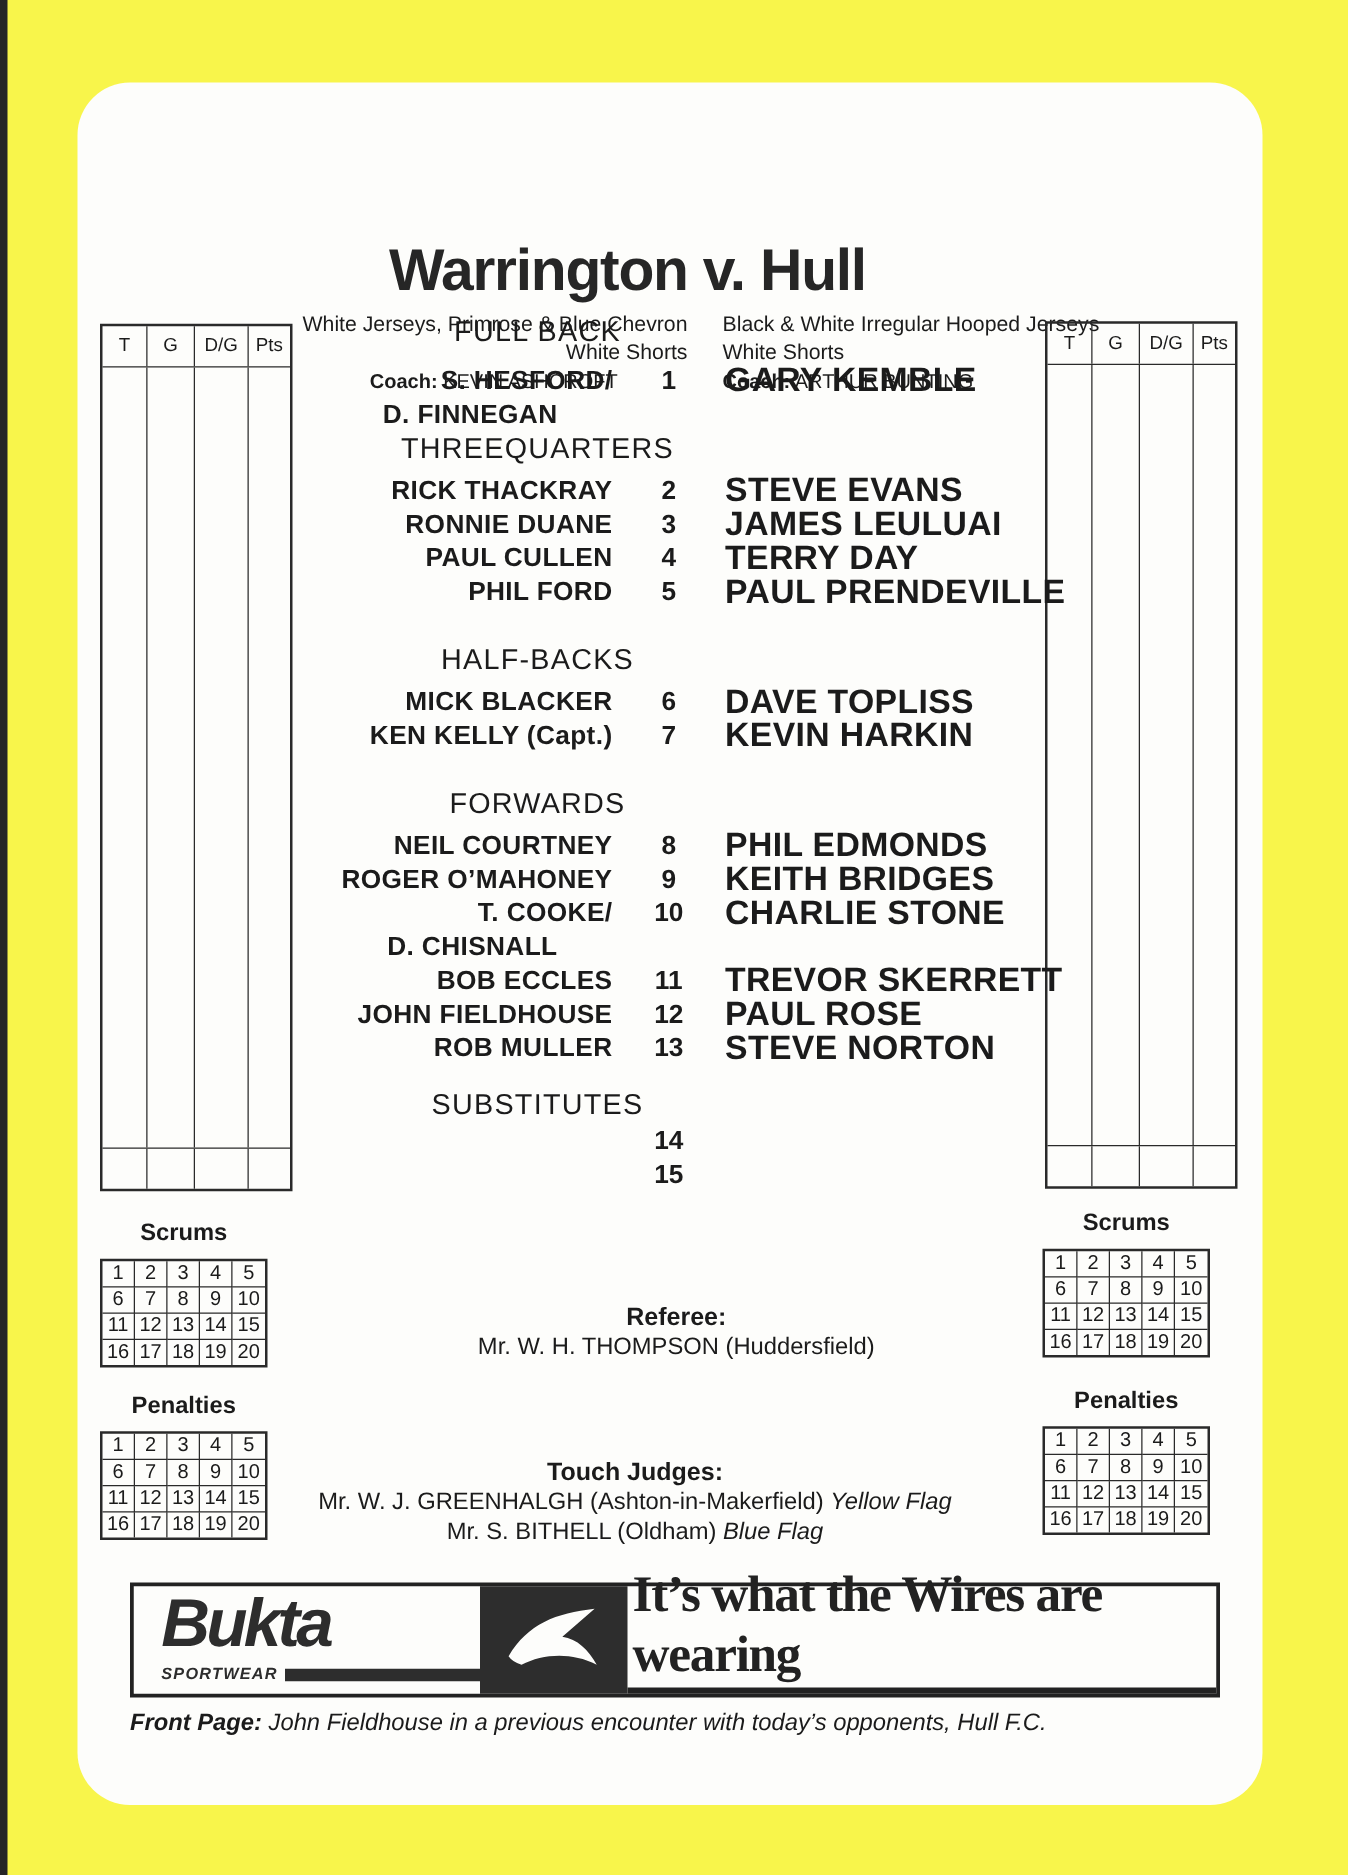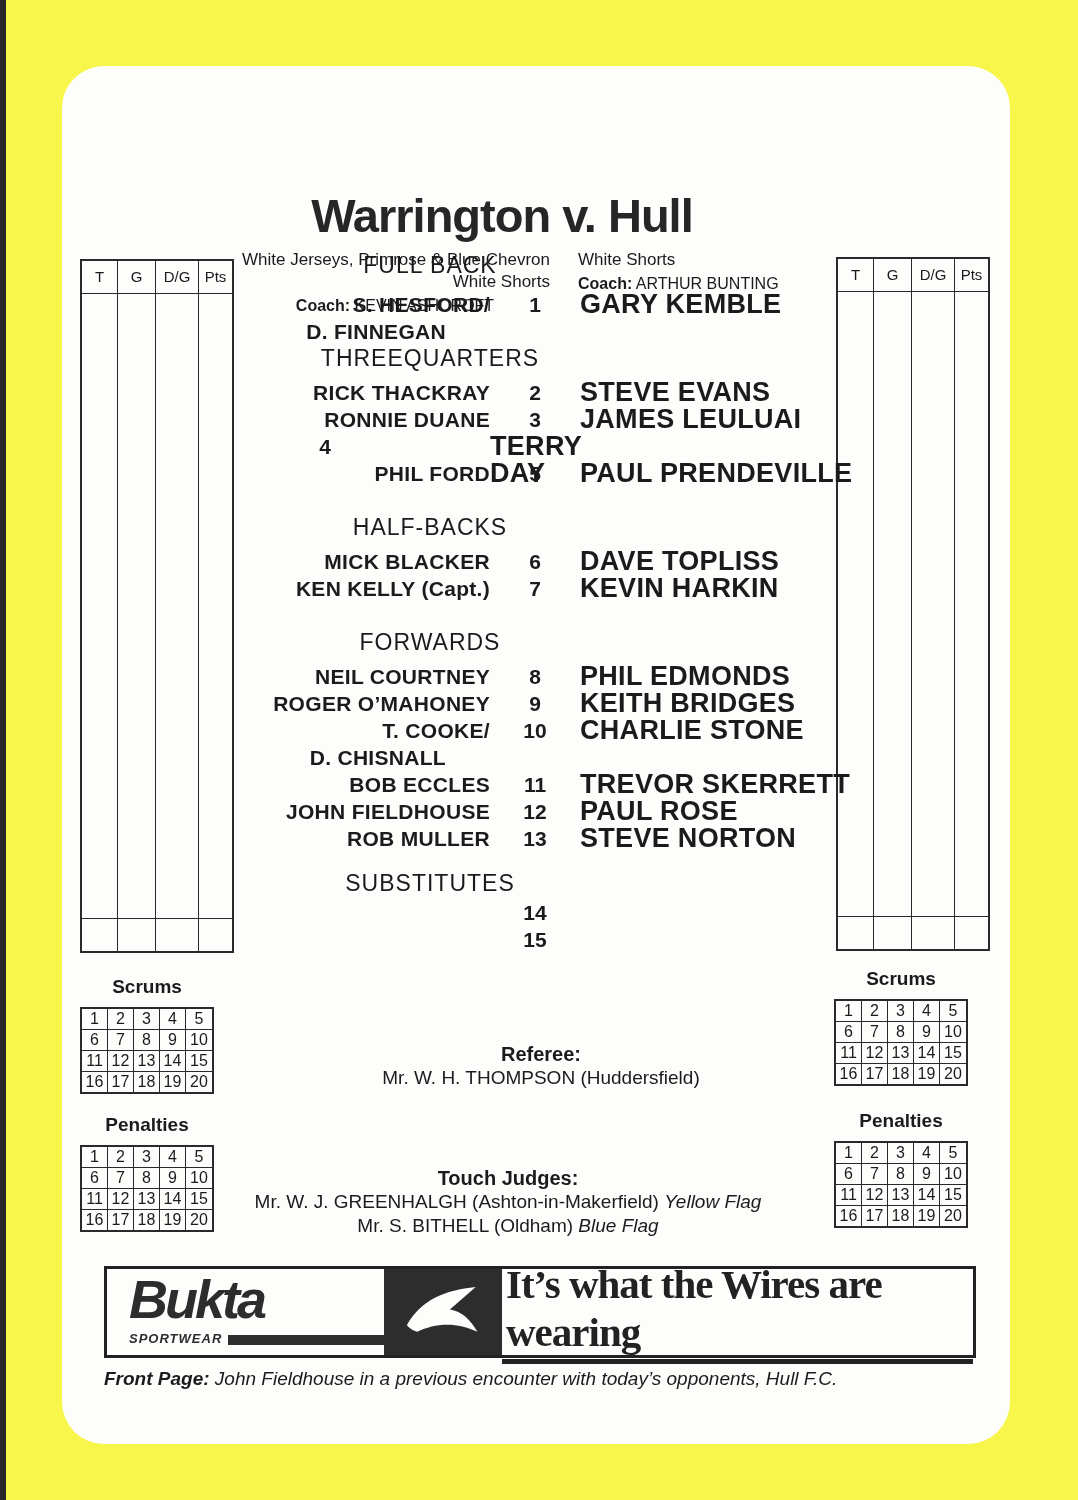"Black & White Irregular Hooped" div { html: none -> <div>Black &amp; White Irregular Hooped Jerseys</div> }
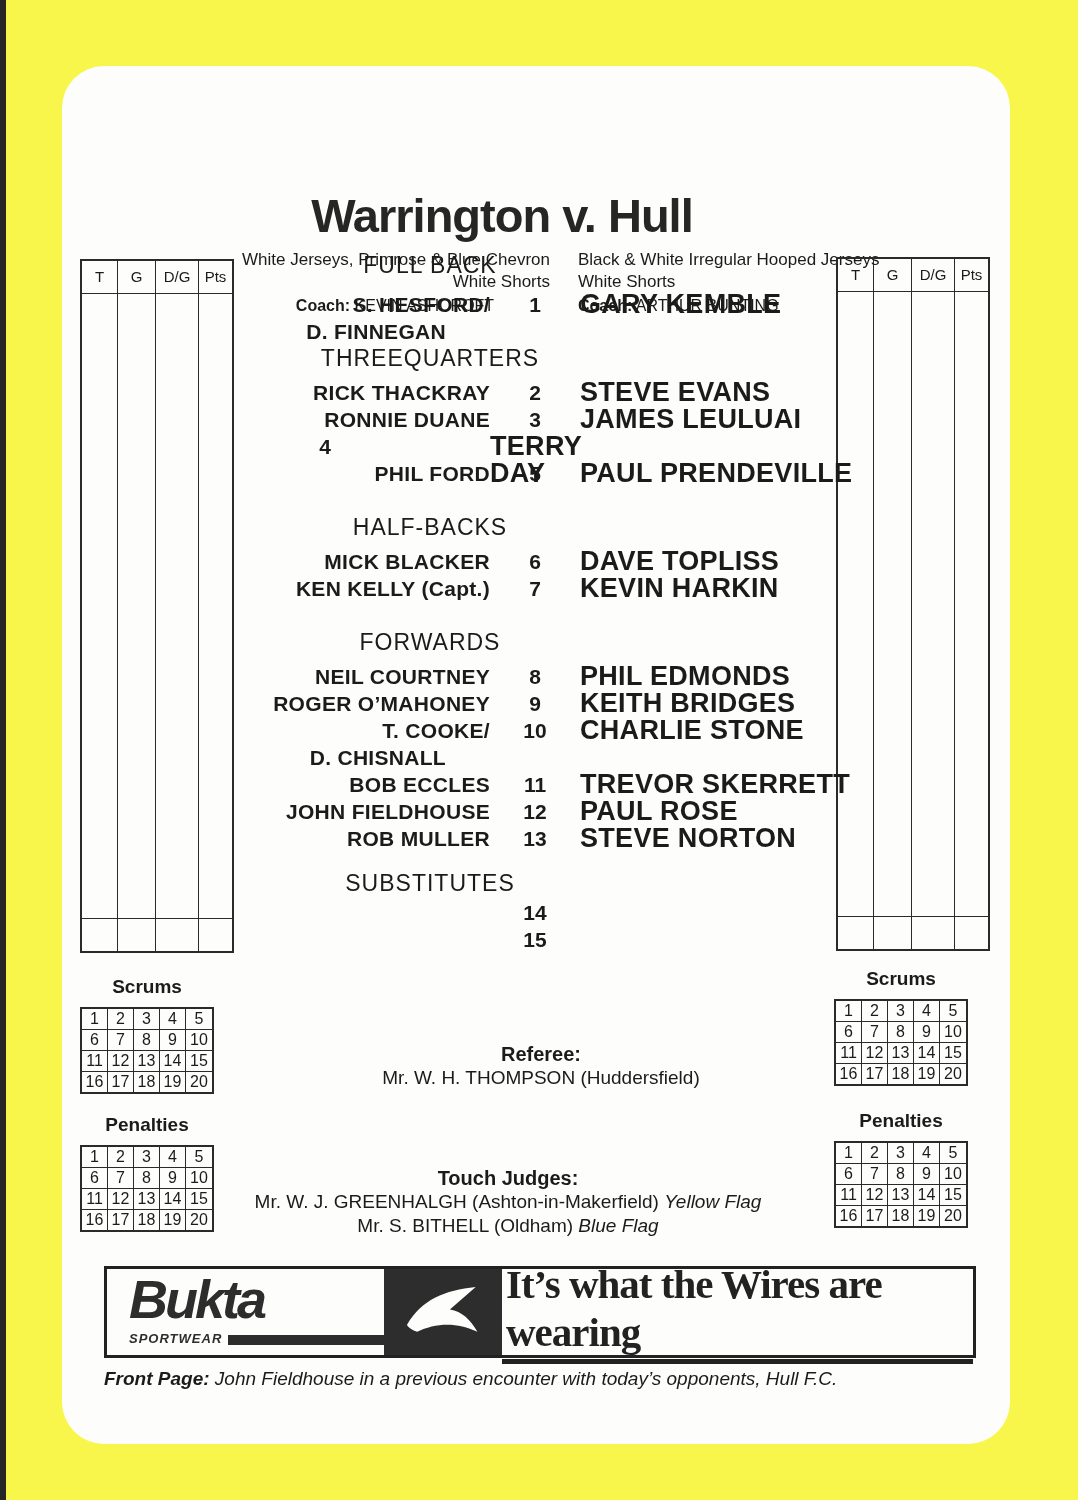"PAUL CULLEN" span.ln-home { html: none -> <span>PAUL CULLEN</span> }
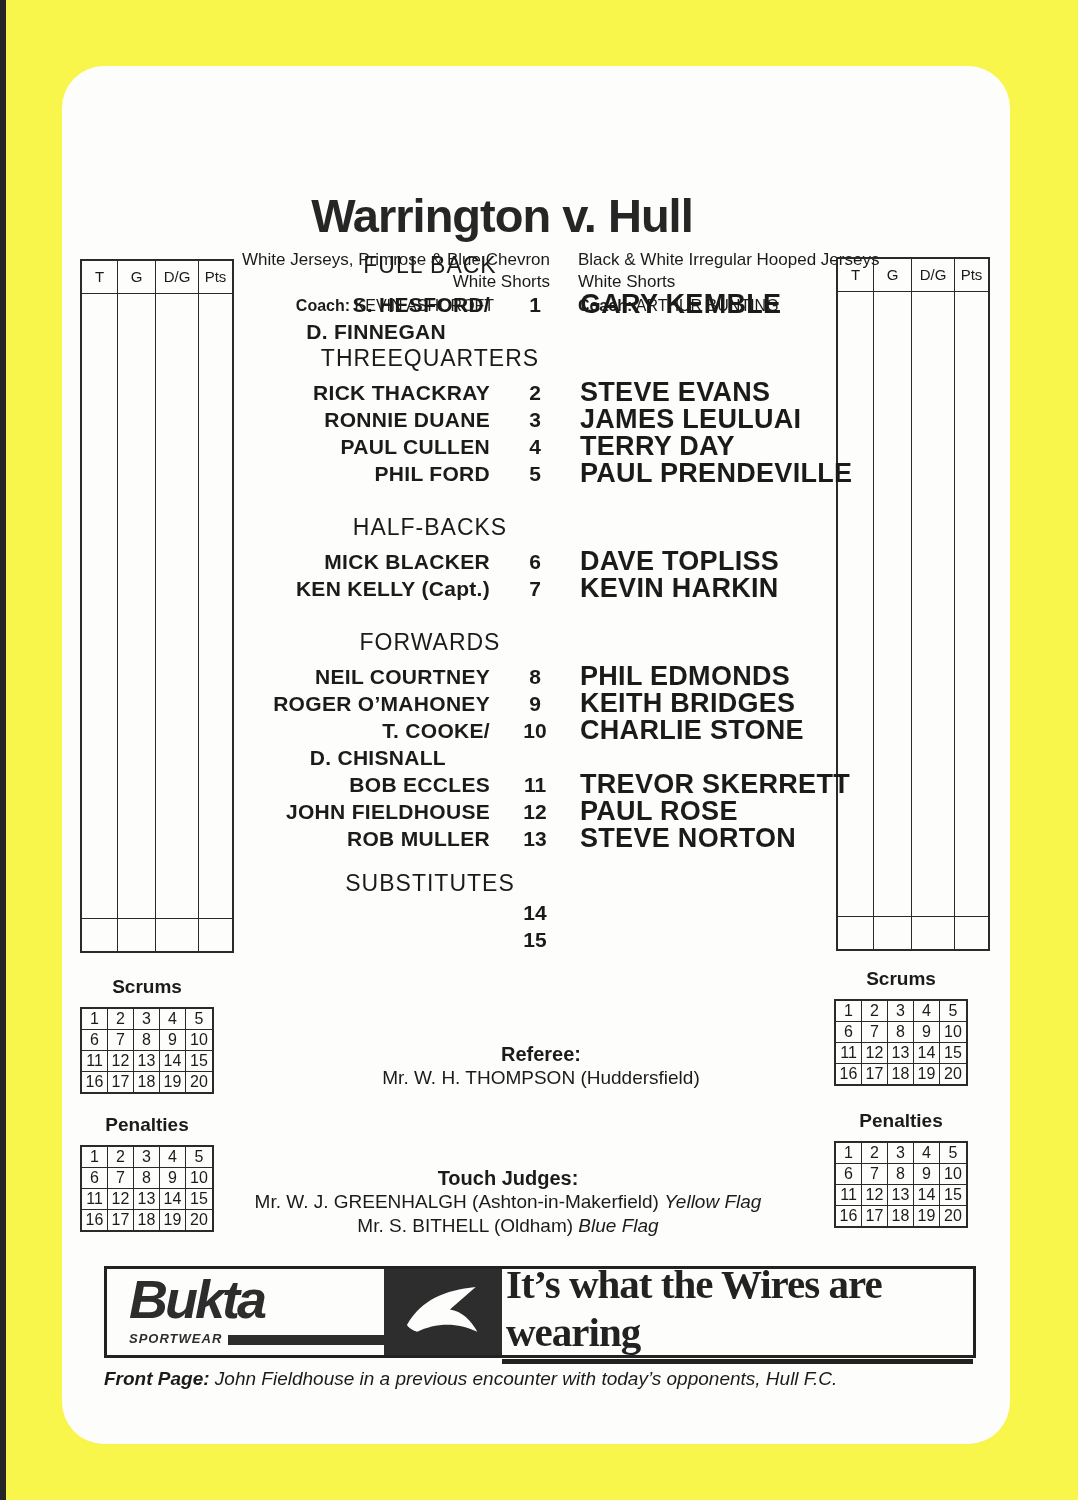"It’s what the Wires are" .ad-slogan-wrap { align-items: center -> flex-end }
